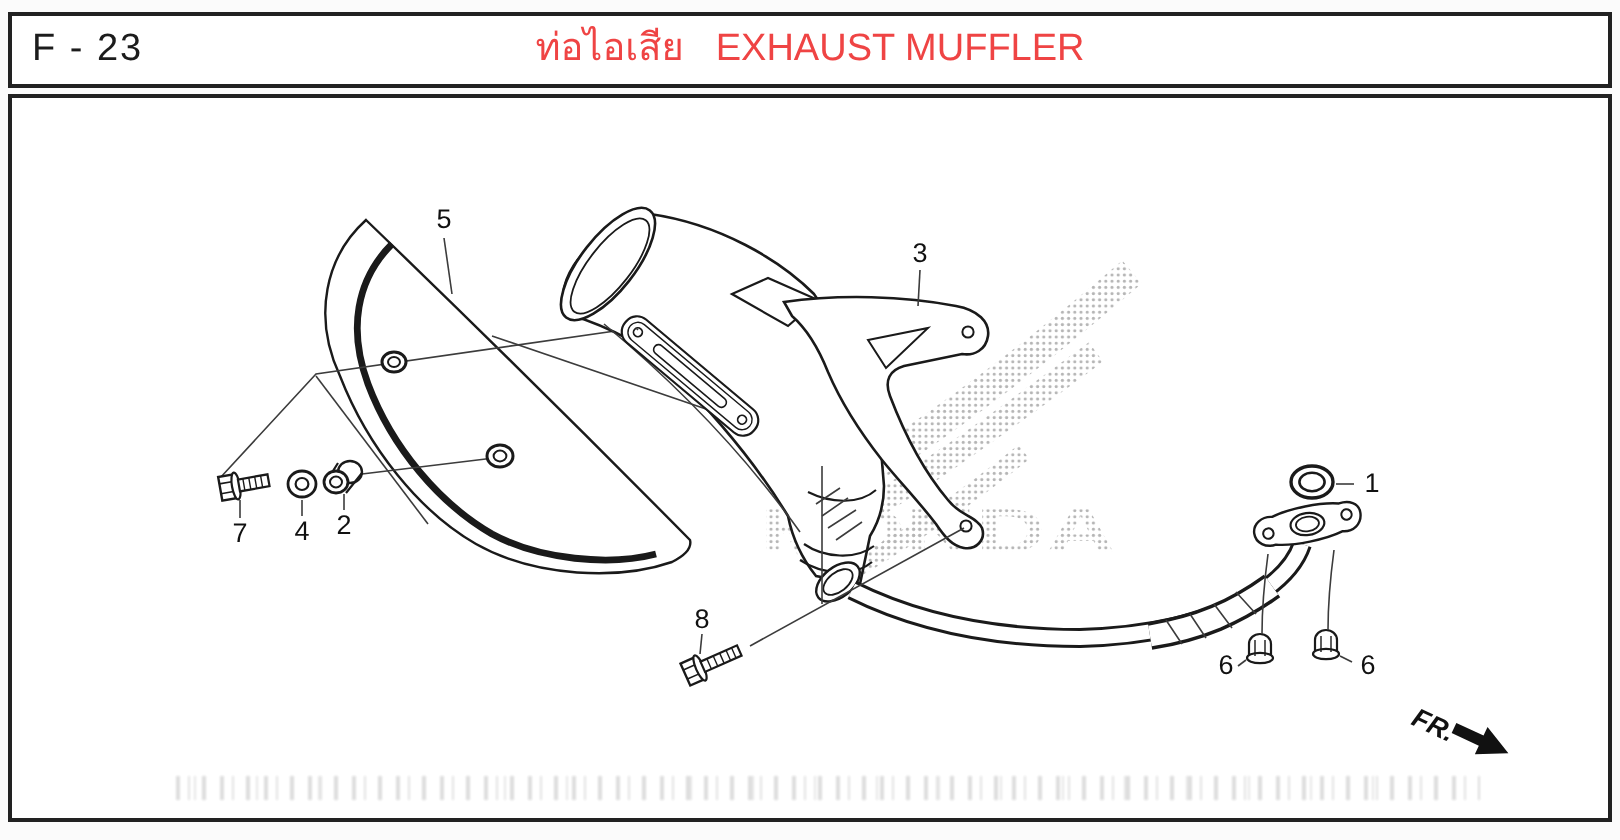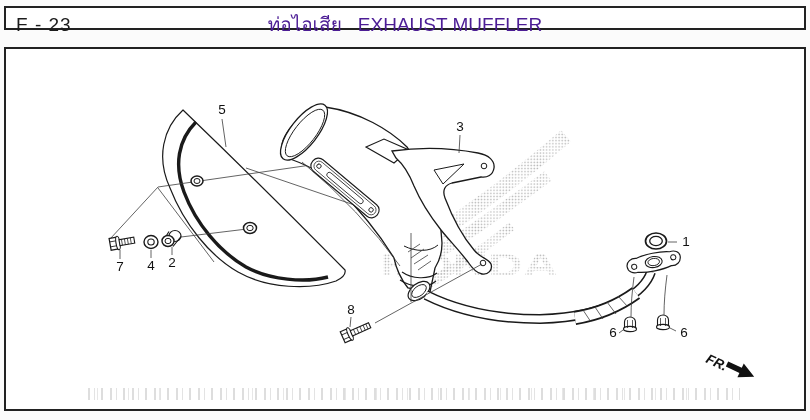"F - 23" .header-box { height: 24px -> 38px }
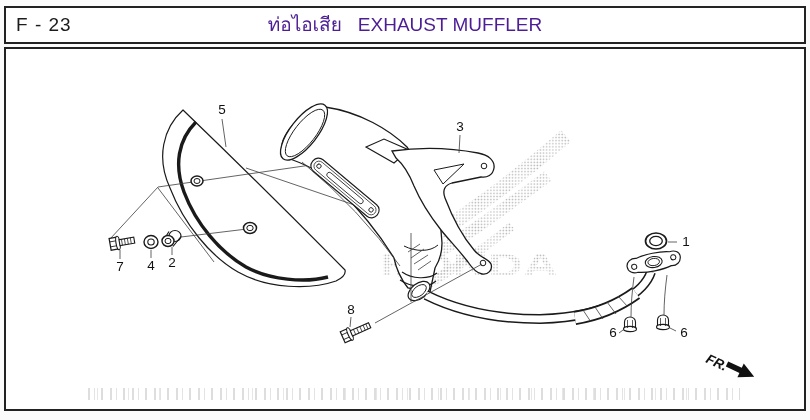"ท่อไอเสีย EXHAUST MUFFLER" .header-title { color: #4c1d95 -> #ef4444 }
